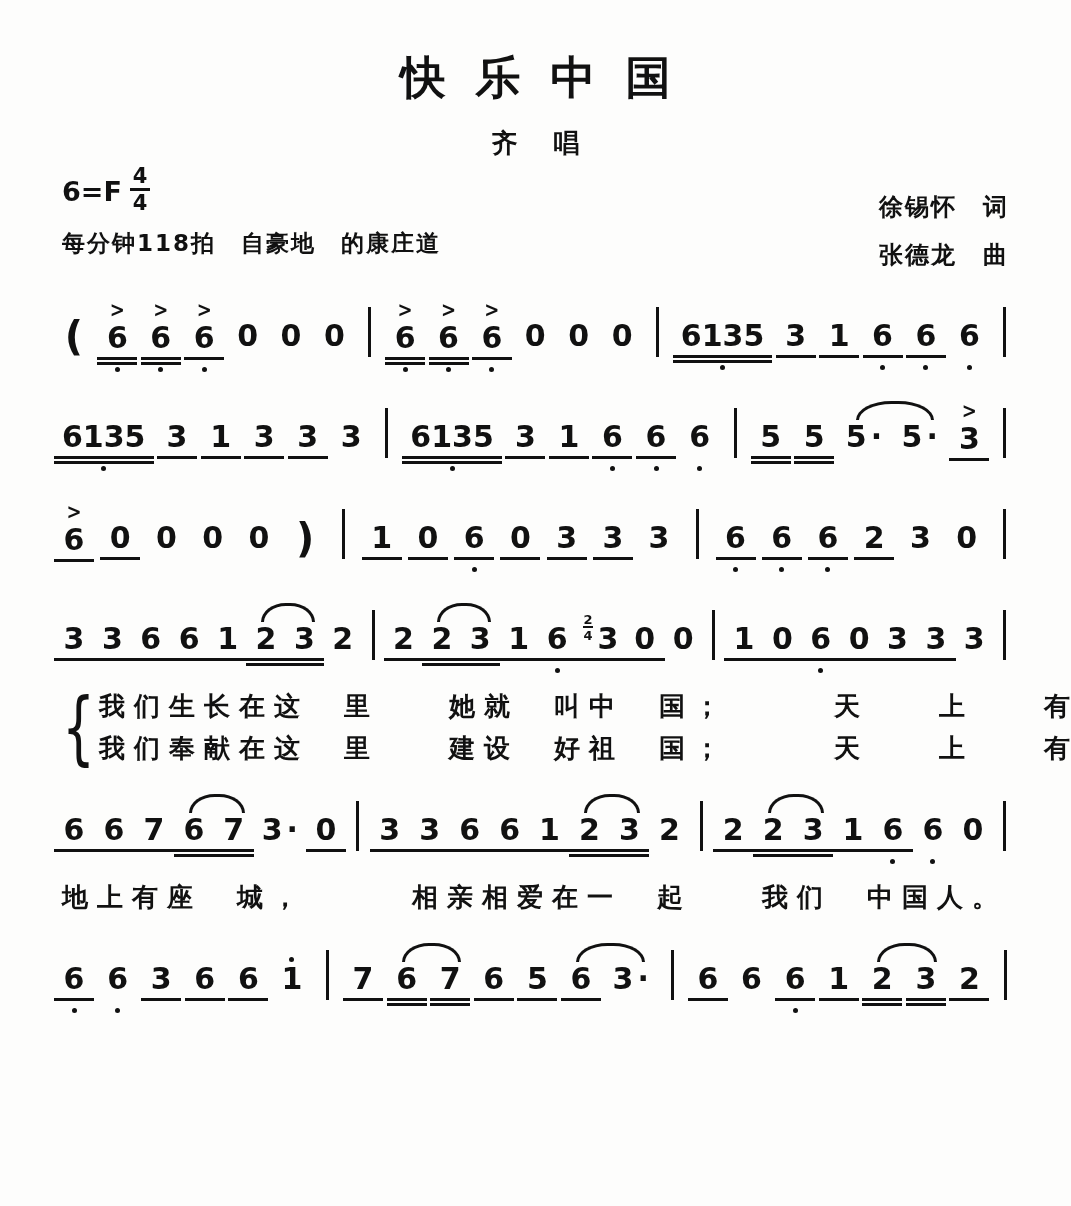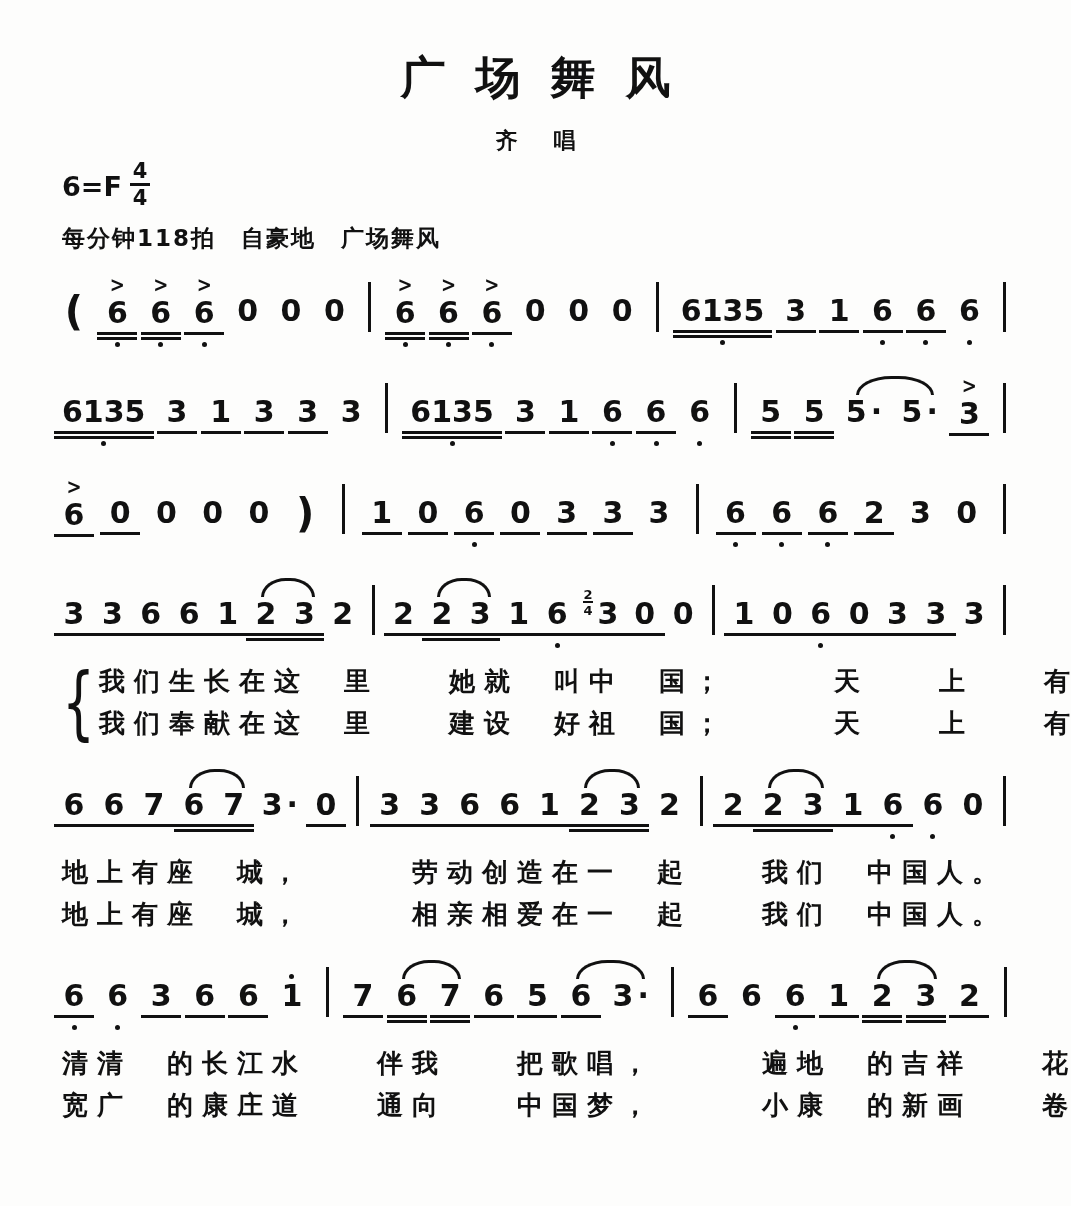"广场舞风" div.title { text: 广场舞风 -> 快乐中国 }
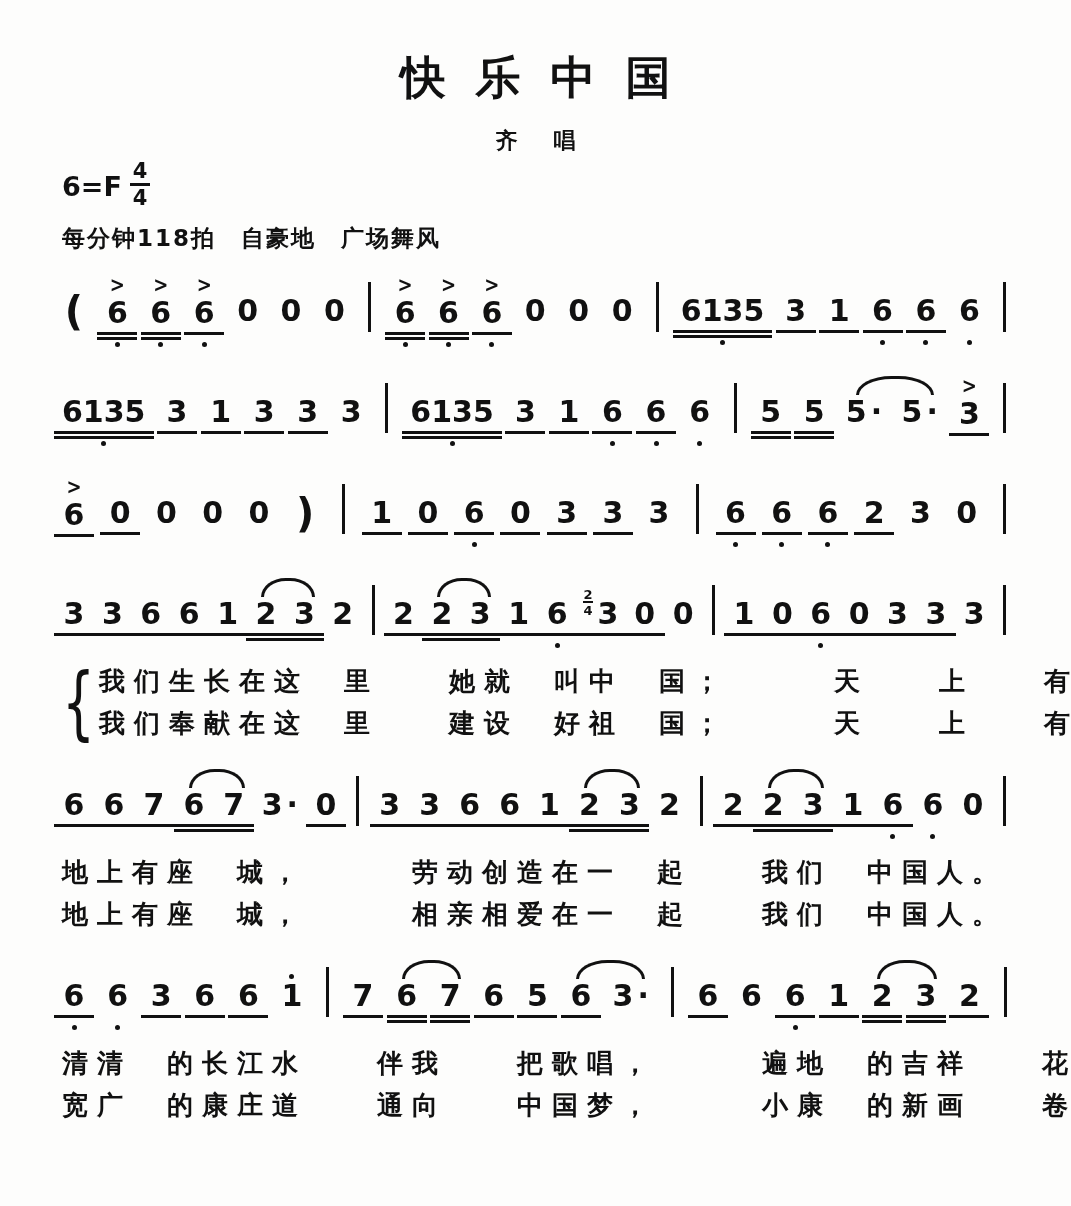"齐唱" .subtitle { font-size: 22px -> 26px }
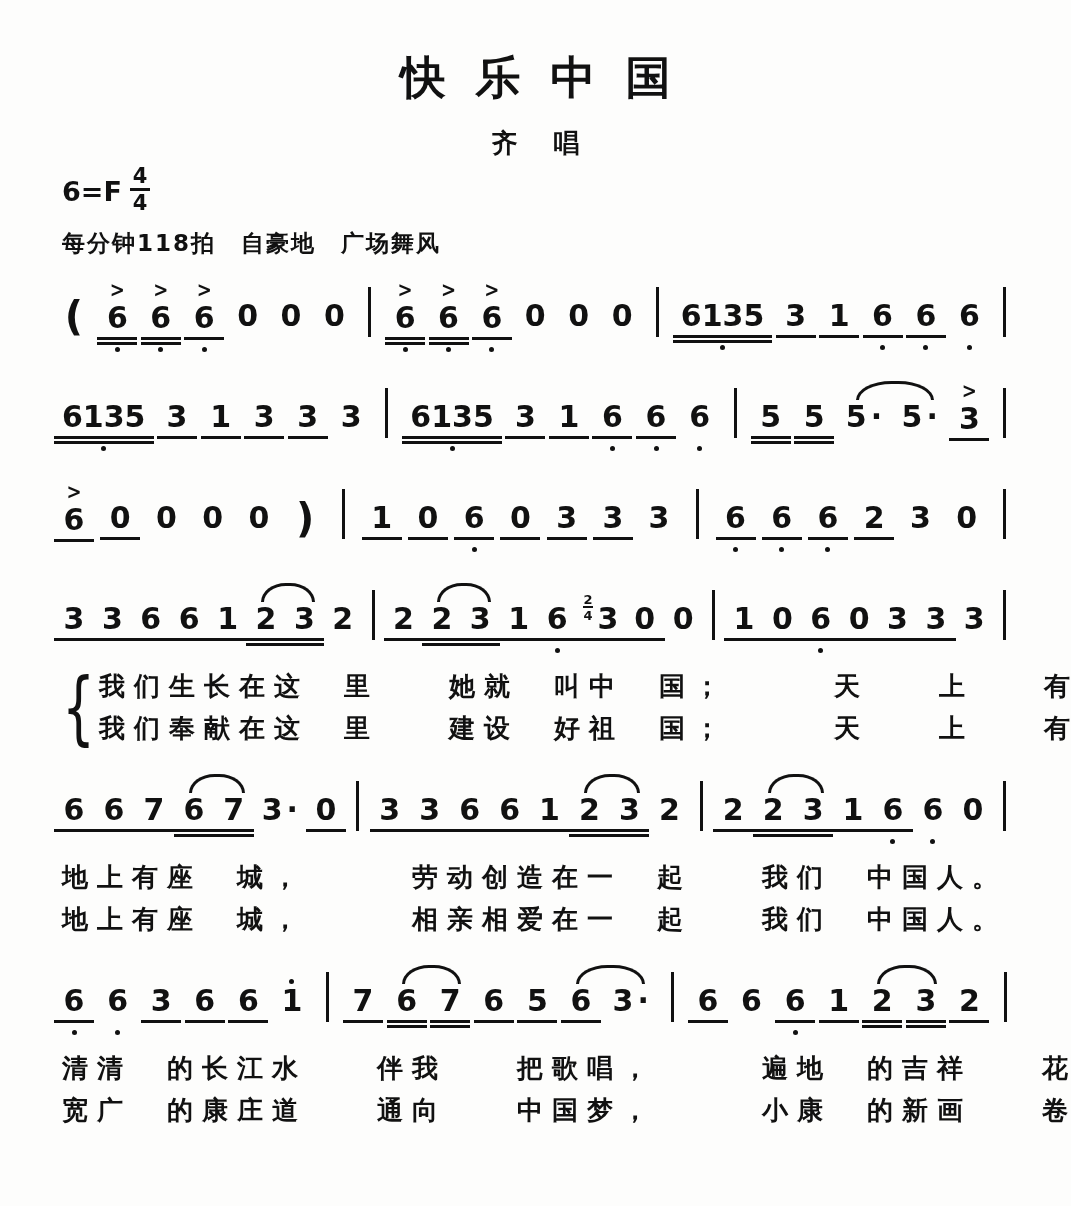"徐锡怀 词" div.credits { html: none -> <div> <div>徐锡怀 词</div> <div>张德龙 曲</div> </div> }
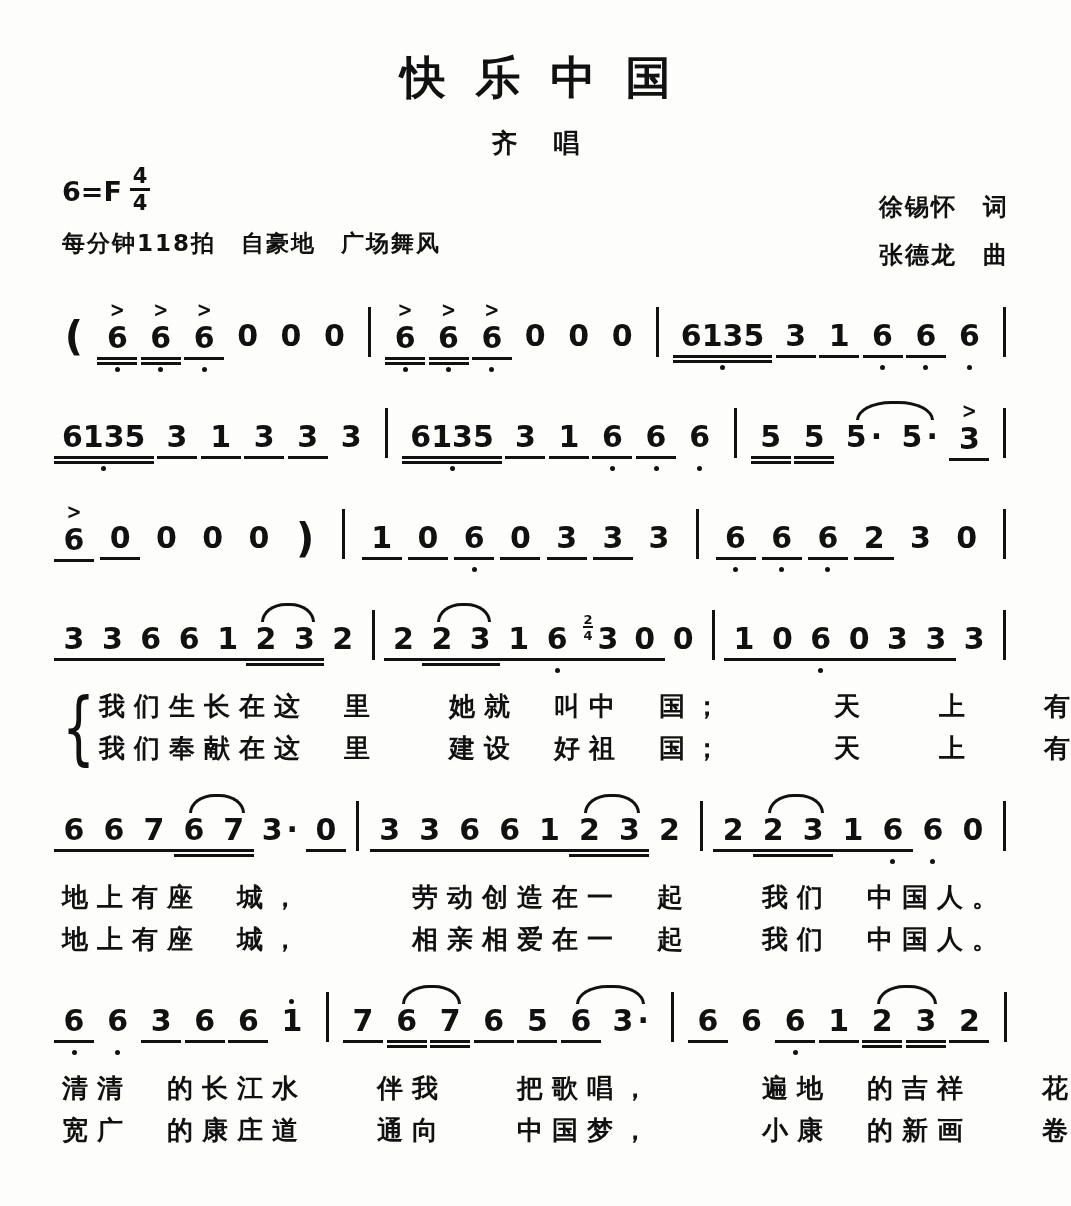"每分钟118拍 自豪地 广场舞风" div.tempo { text: 广场舞风 -> 的康庄道 }
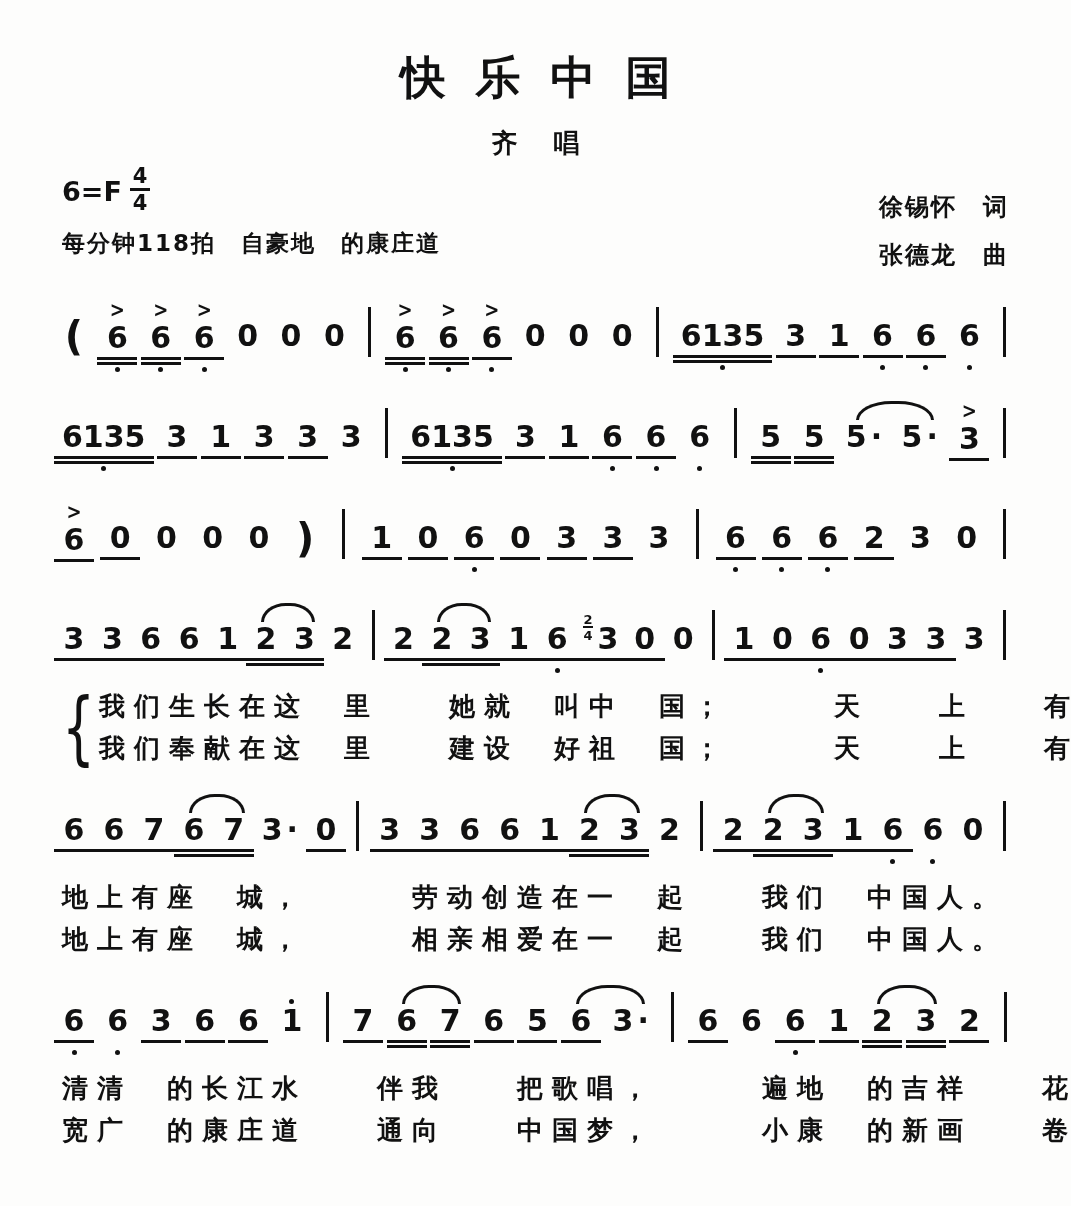"地上有座 城， 劳动创造在一 起 我们" div.lyrics { html: <div>地上有座 城， 劳动创造在一 起 我们 中国人。</div> -> none }
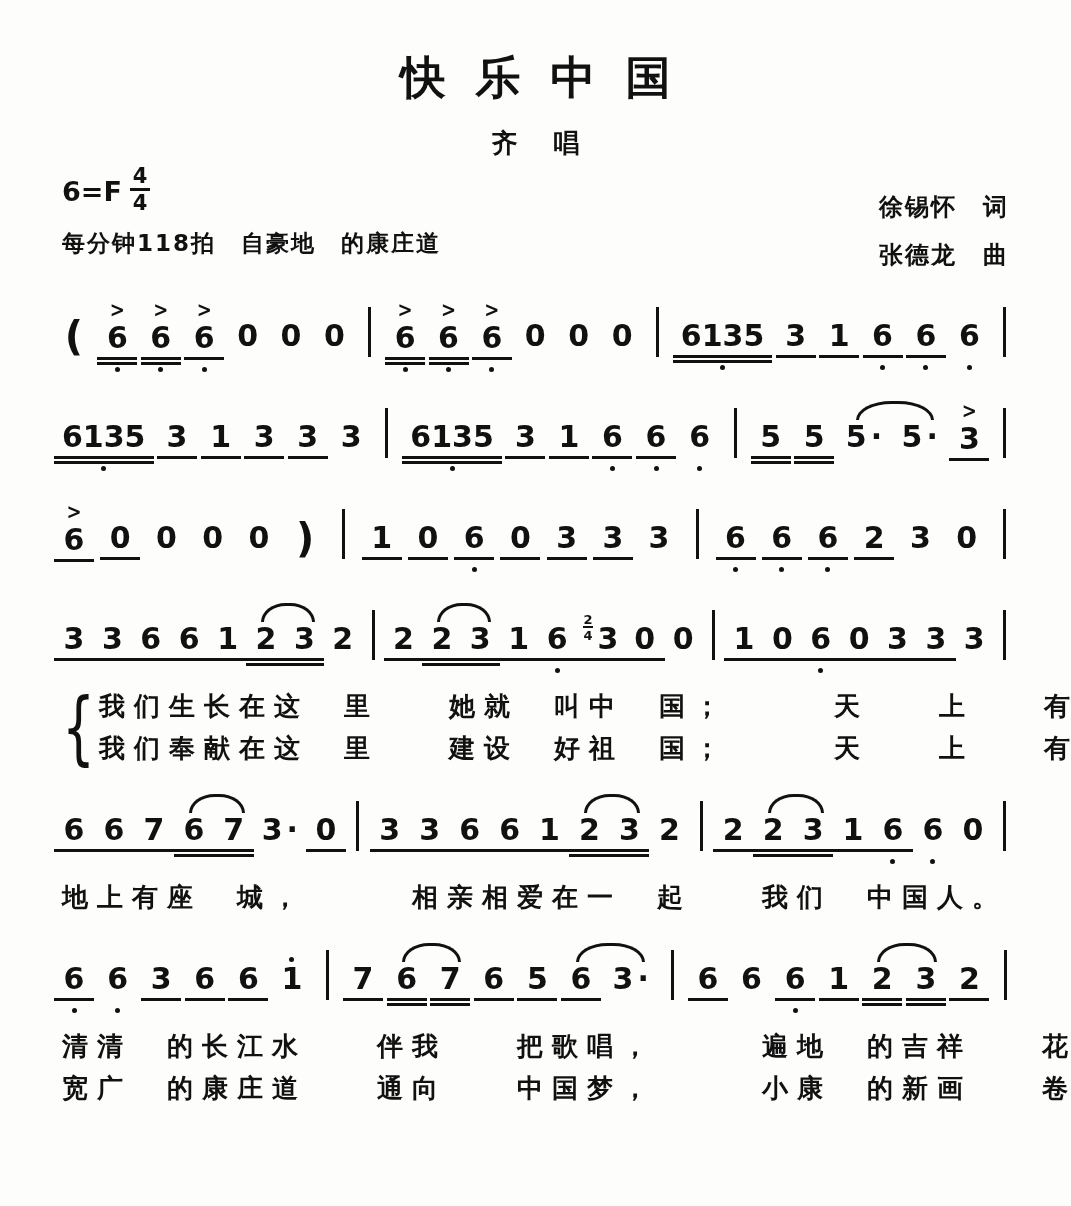"清清 的长江水 伴我 把歌唱， 遍地" div.lyrics-wrap { html: <div> <div> <div>清清 的长江水 伴我 把歌唱， 遍地 的吉祥 花</div> <div>宽广 的康庄道 通向 中国梦， 小康 的新画 卷</div> </div> </div> -> none }
